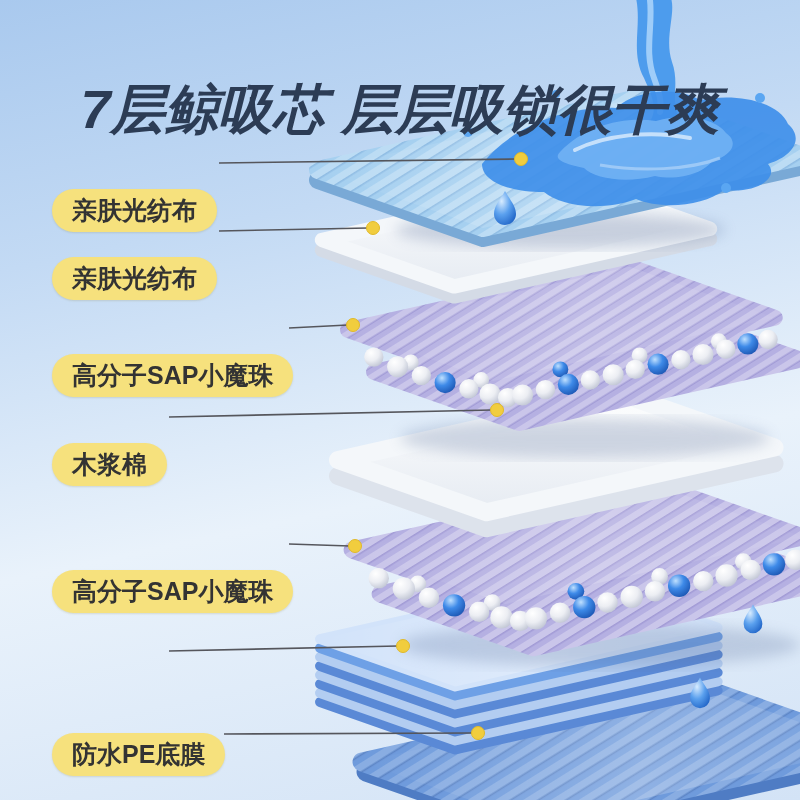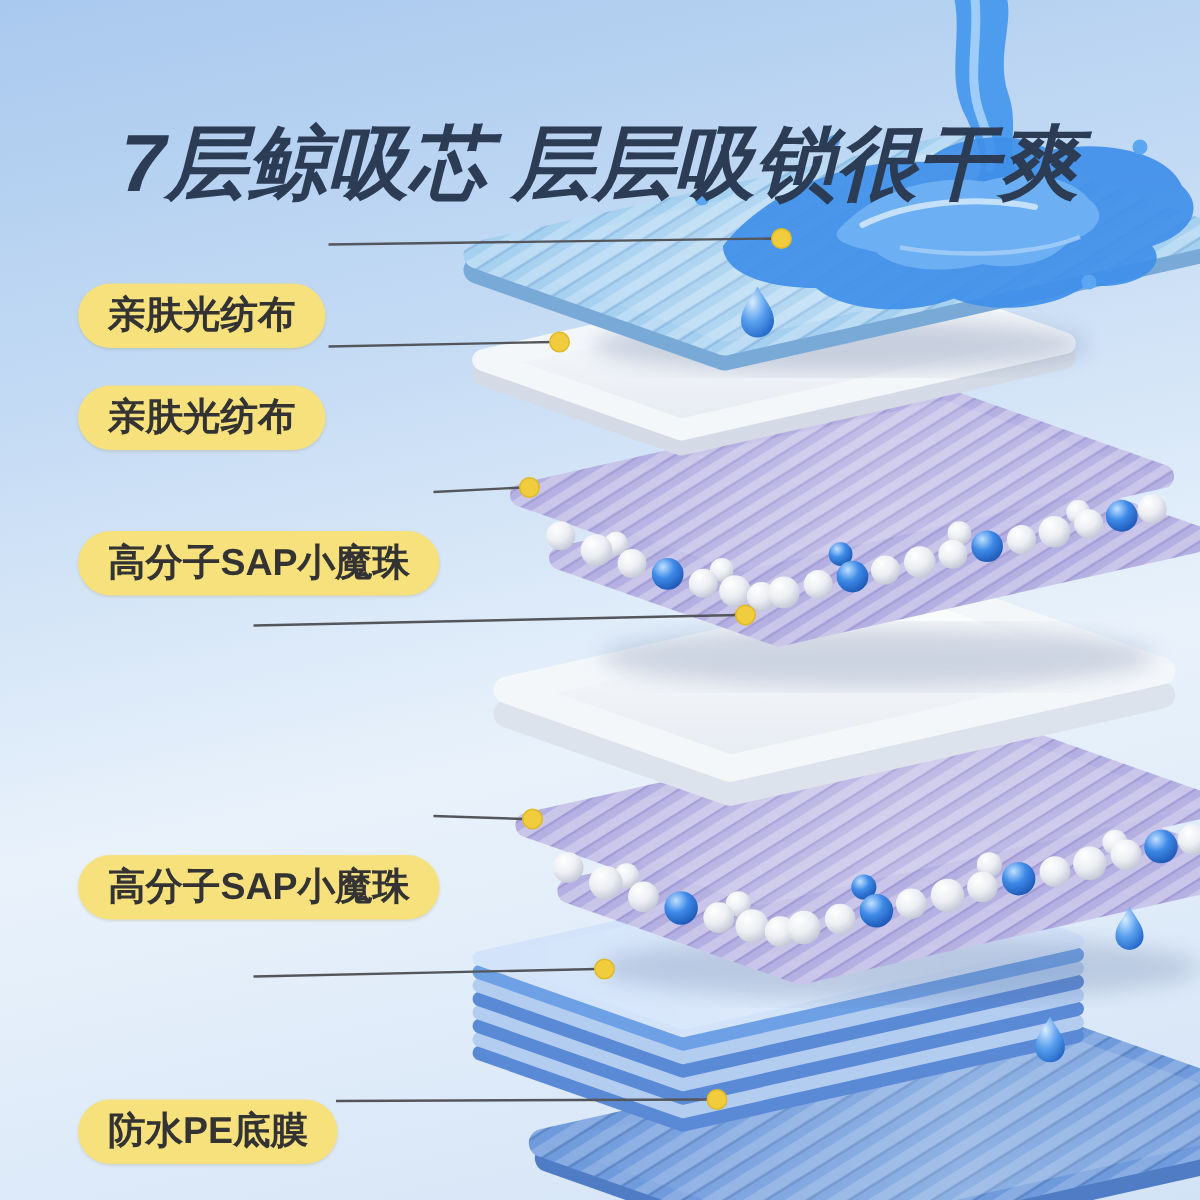"木浆棉" div.pill { html: none -> <div>木浆棉</div> }
